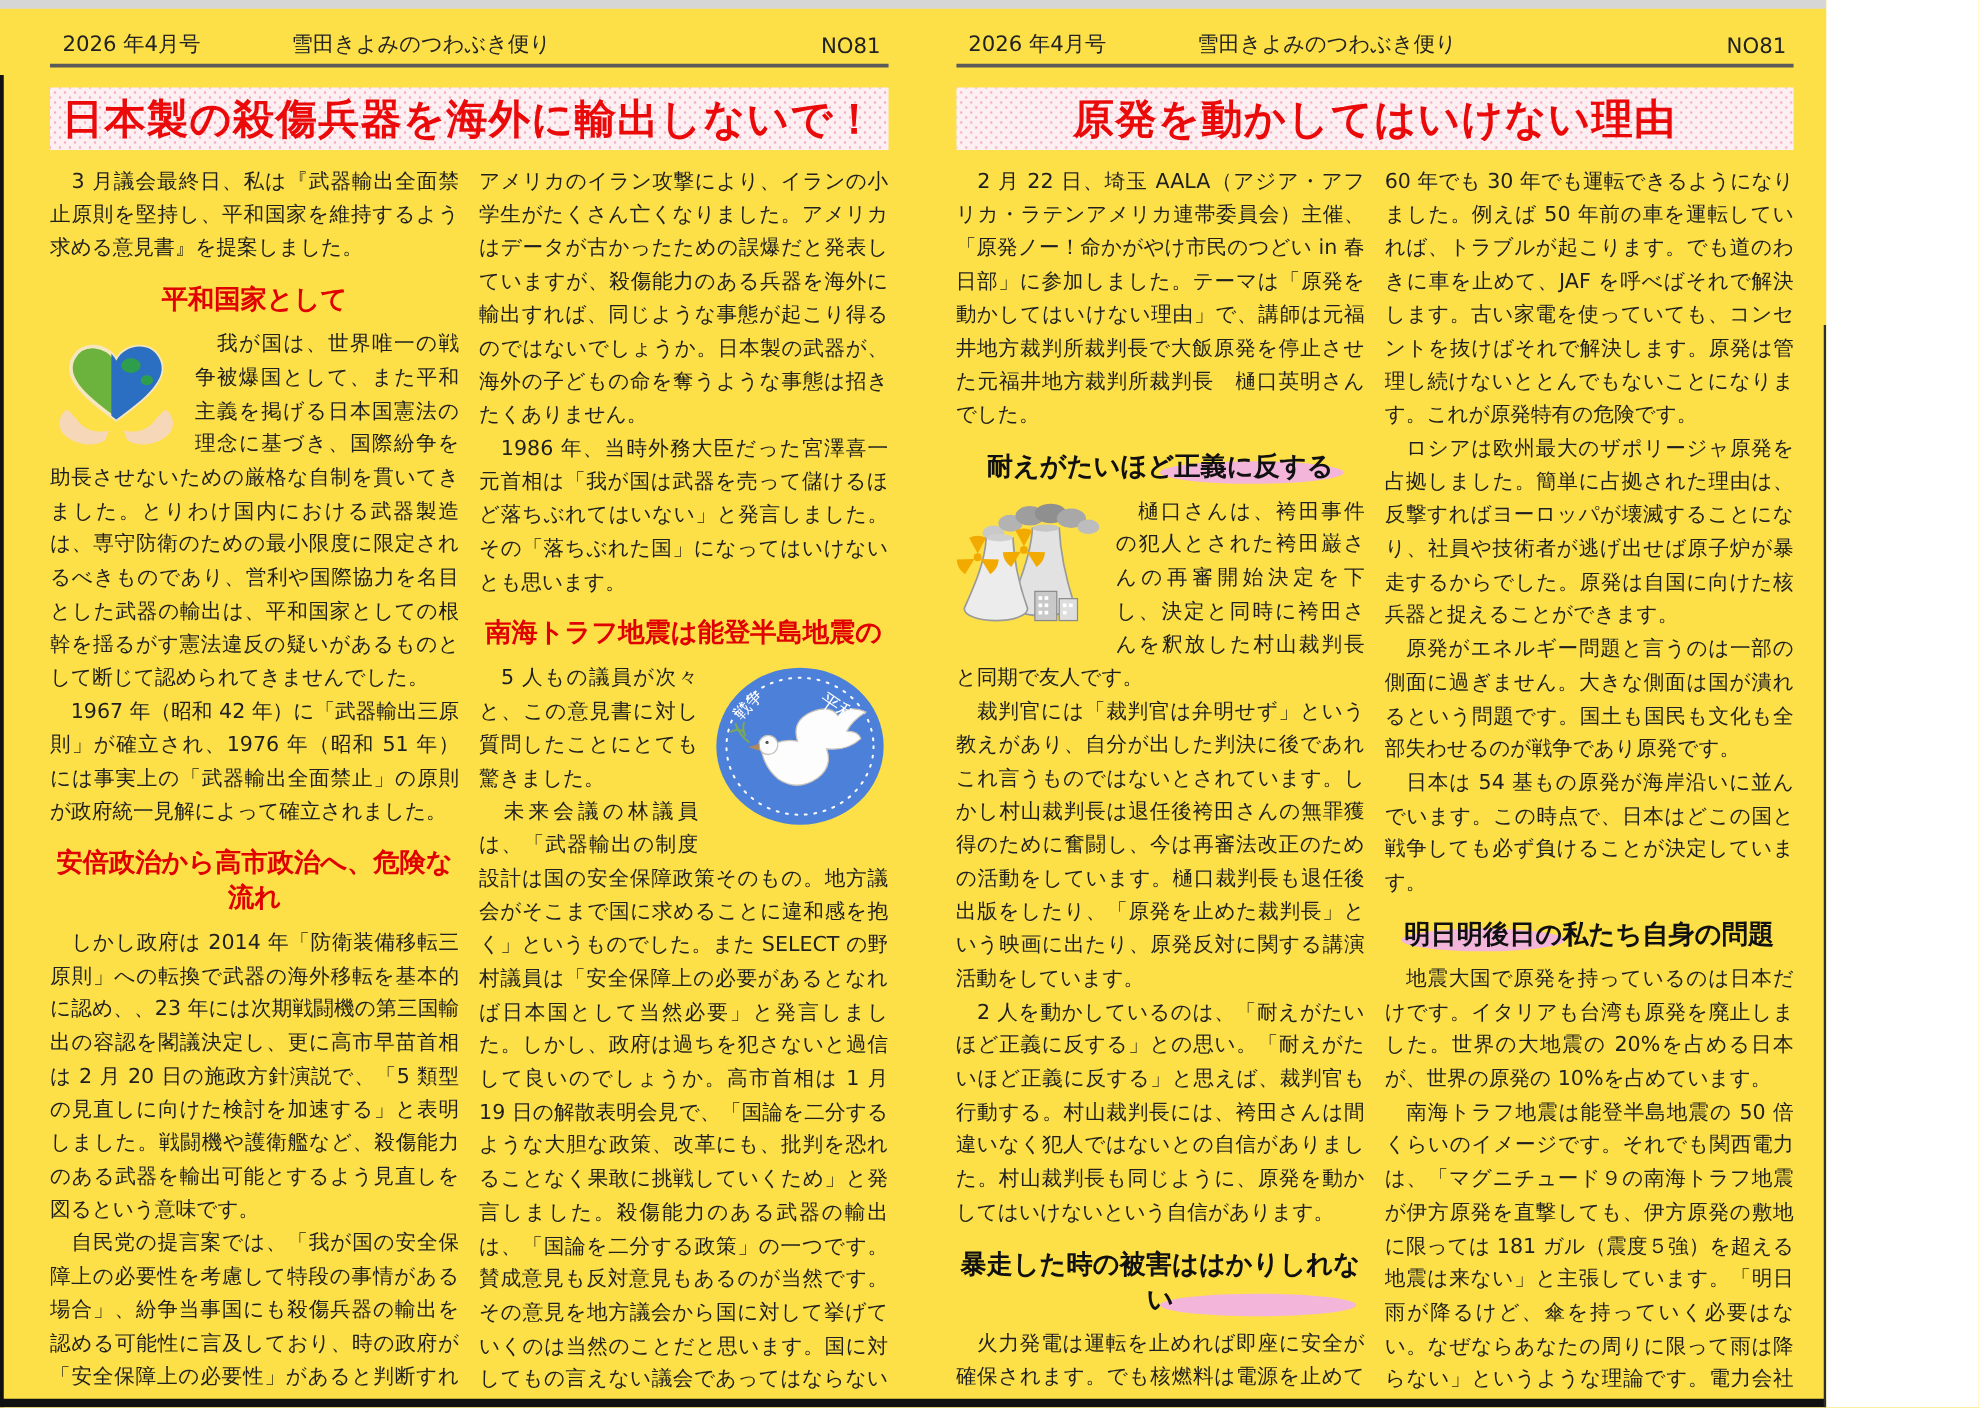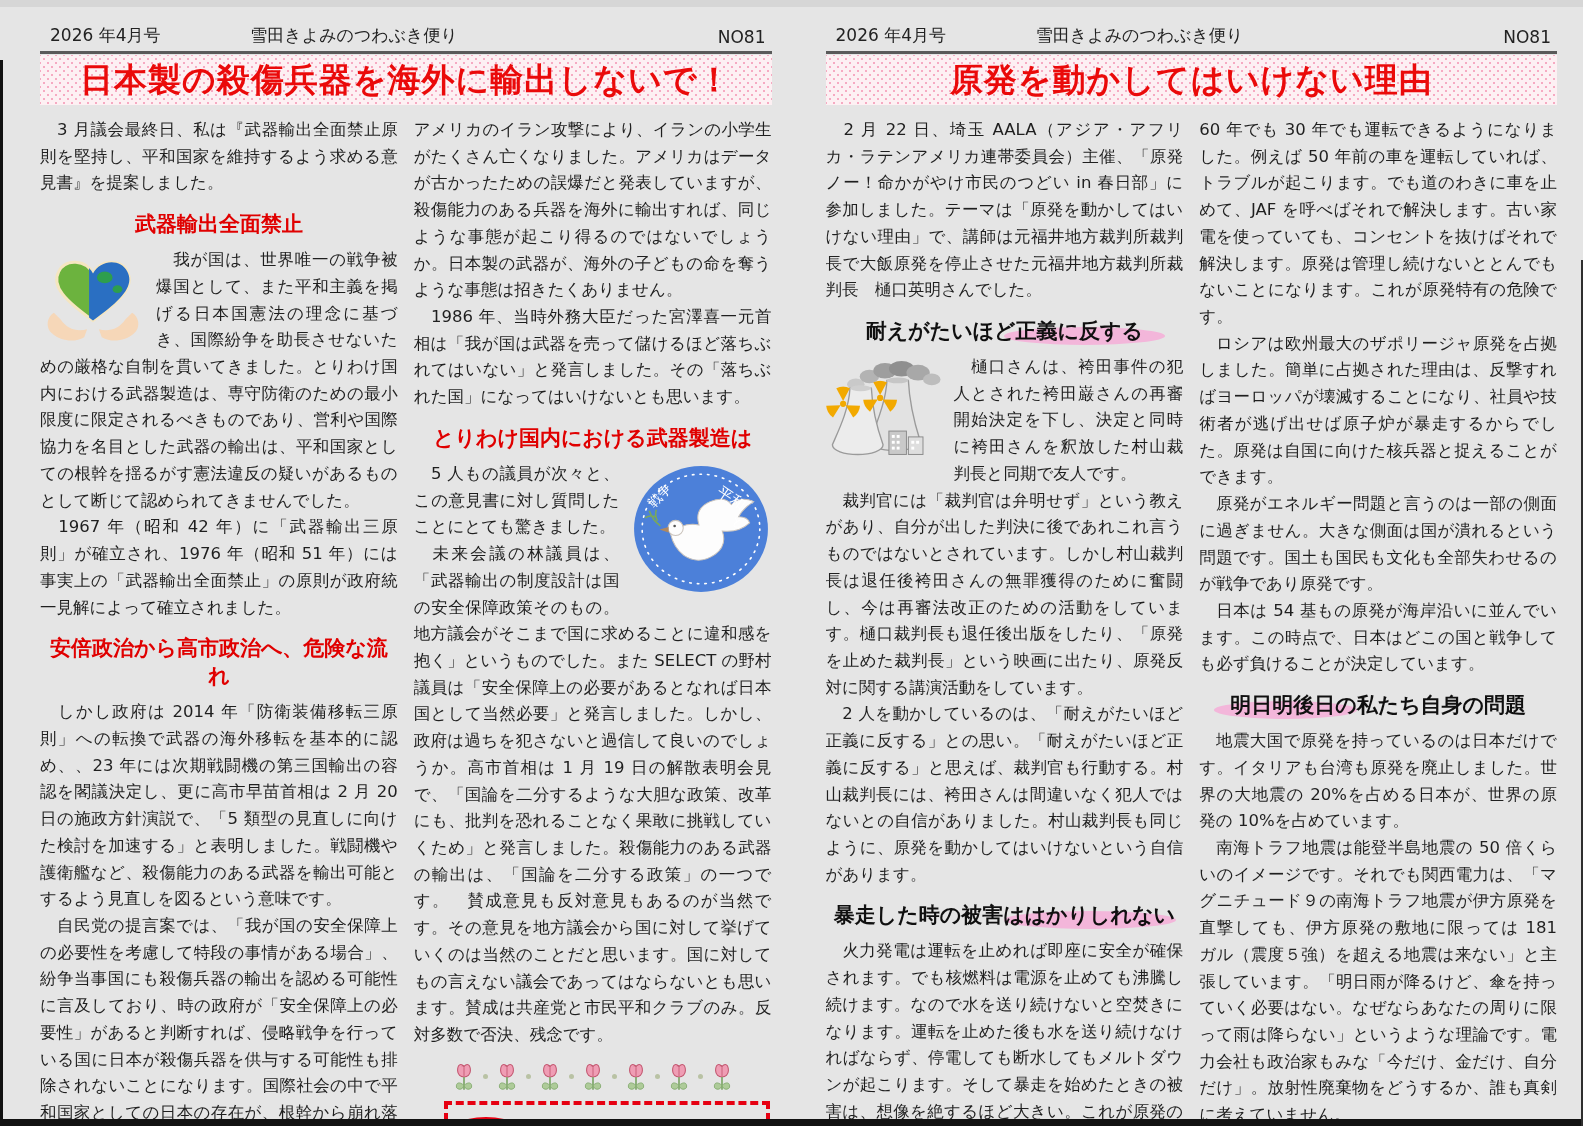"2026 年4月号" .sheet { background: #e5e5e5 -> #fde047; width: 1583px -> 1461px }
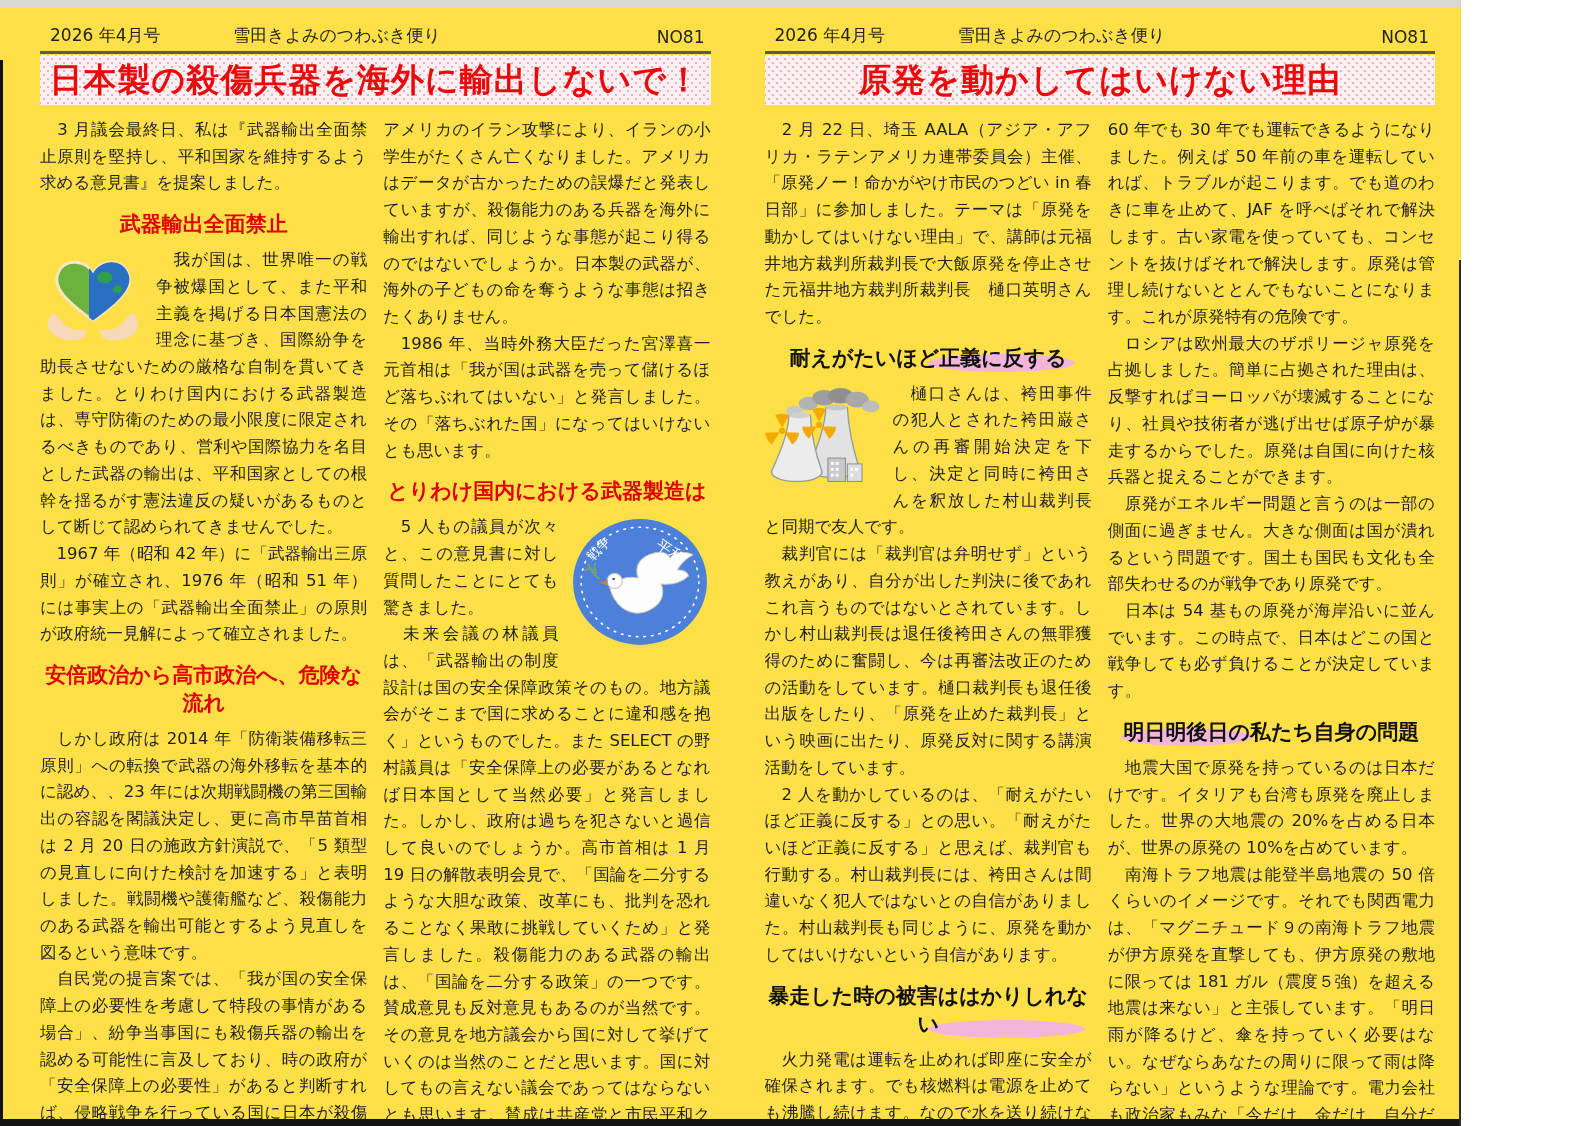"日本製の殺傷兵器を海外に輸出しないで！" .banner { margin-top: 1px -> 16px }
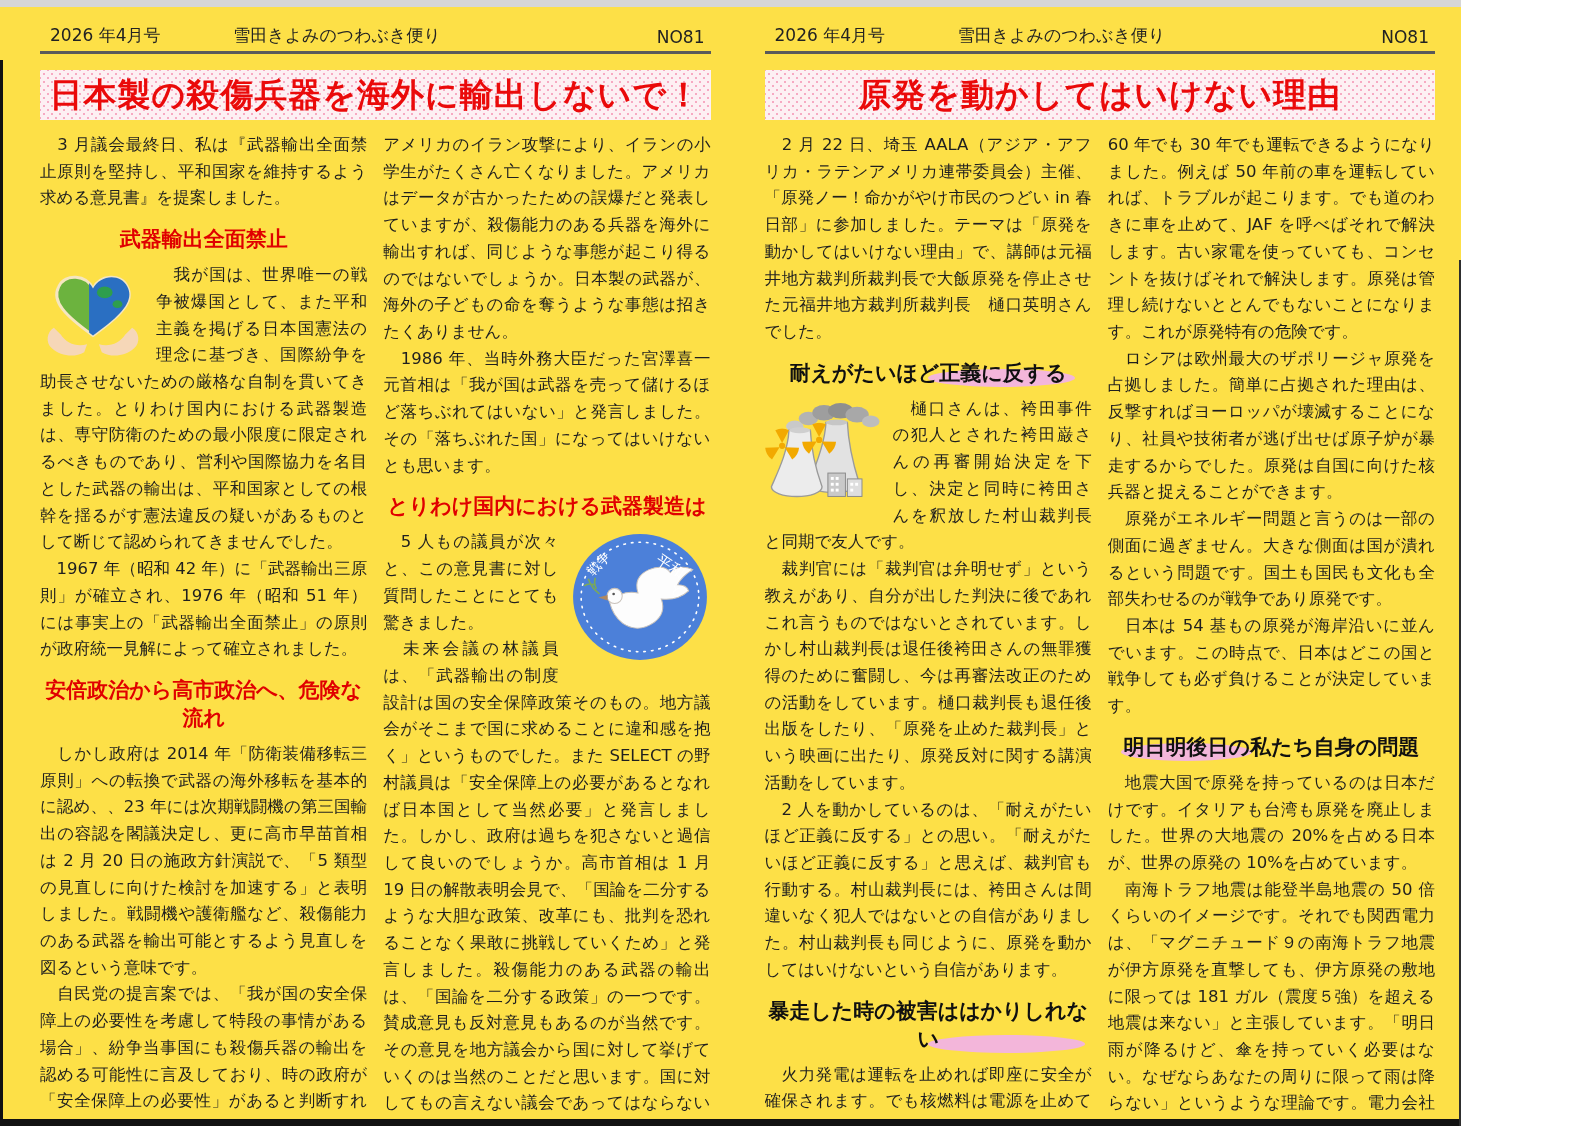"武器輸出全面禁止" h3.rh { text: 武器輸出全面禁止 -> 平和国家として }
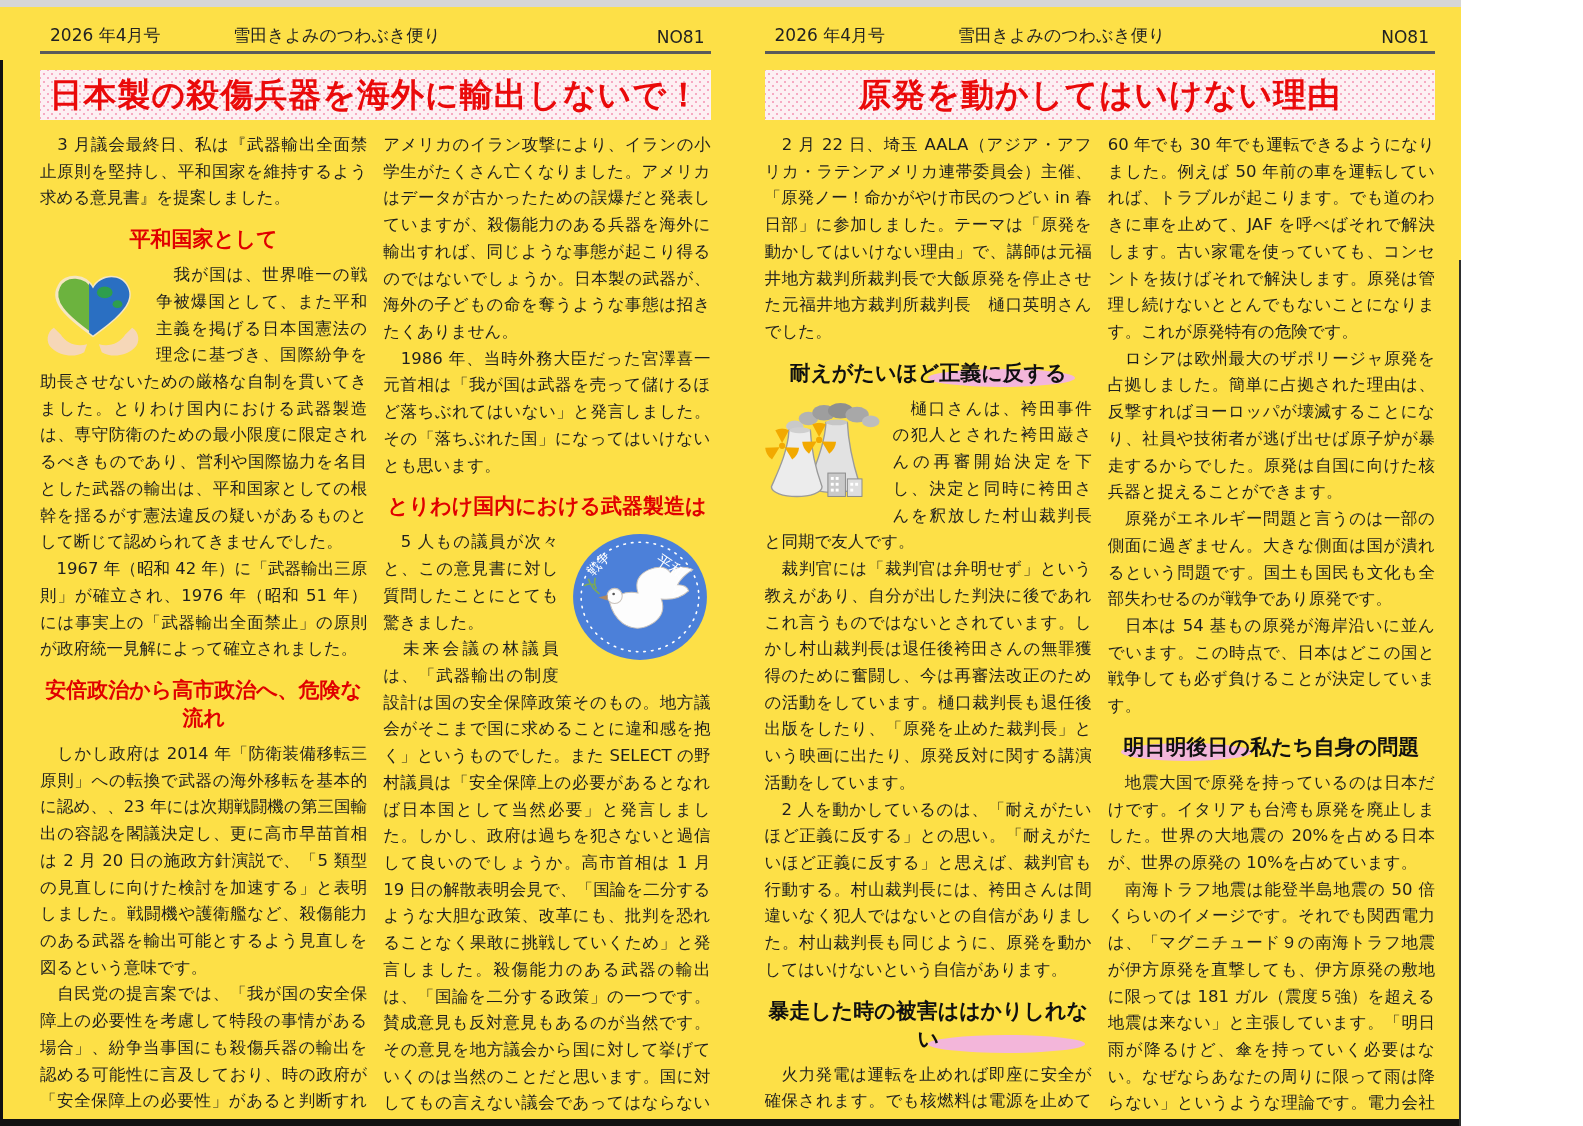"とりわけ国内における武器製造は" h3.rh { text: とりわけ国内における武器製造は -> 南海トラフ地震は能登半島地震の }
